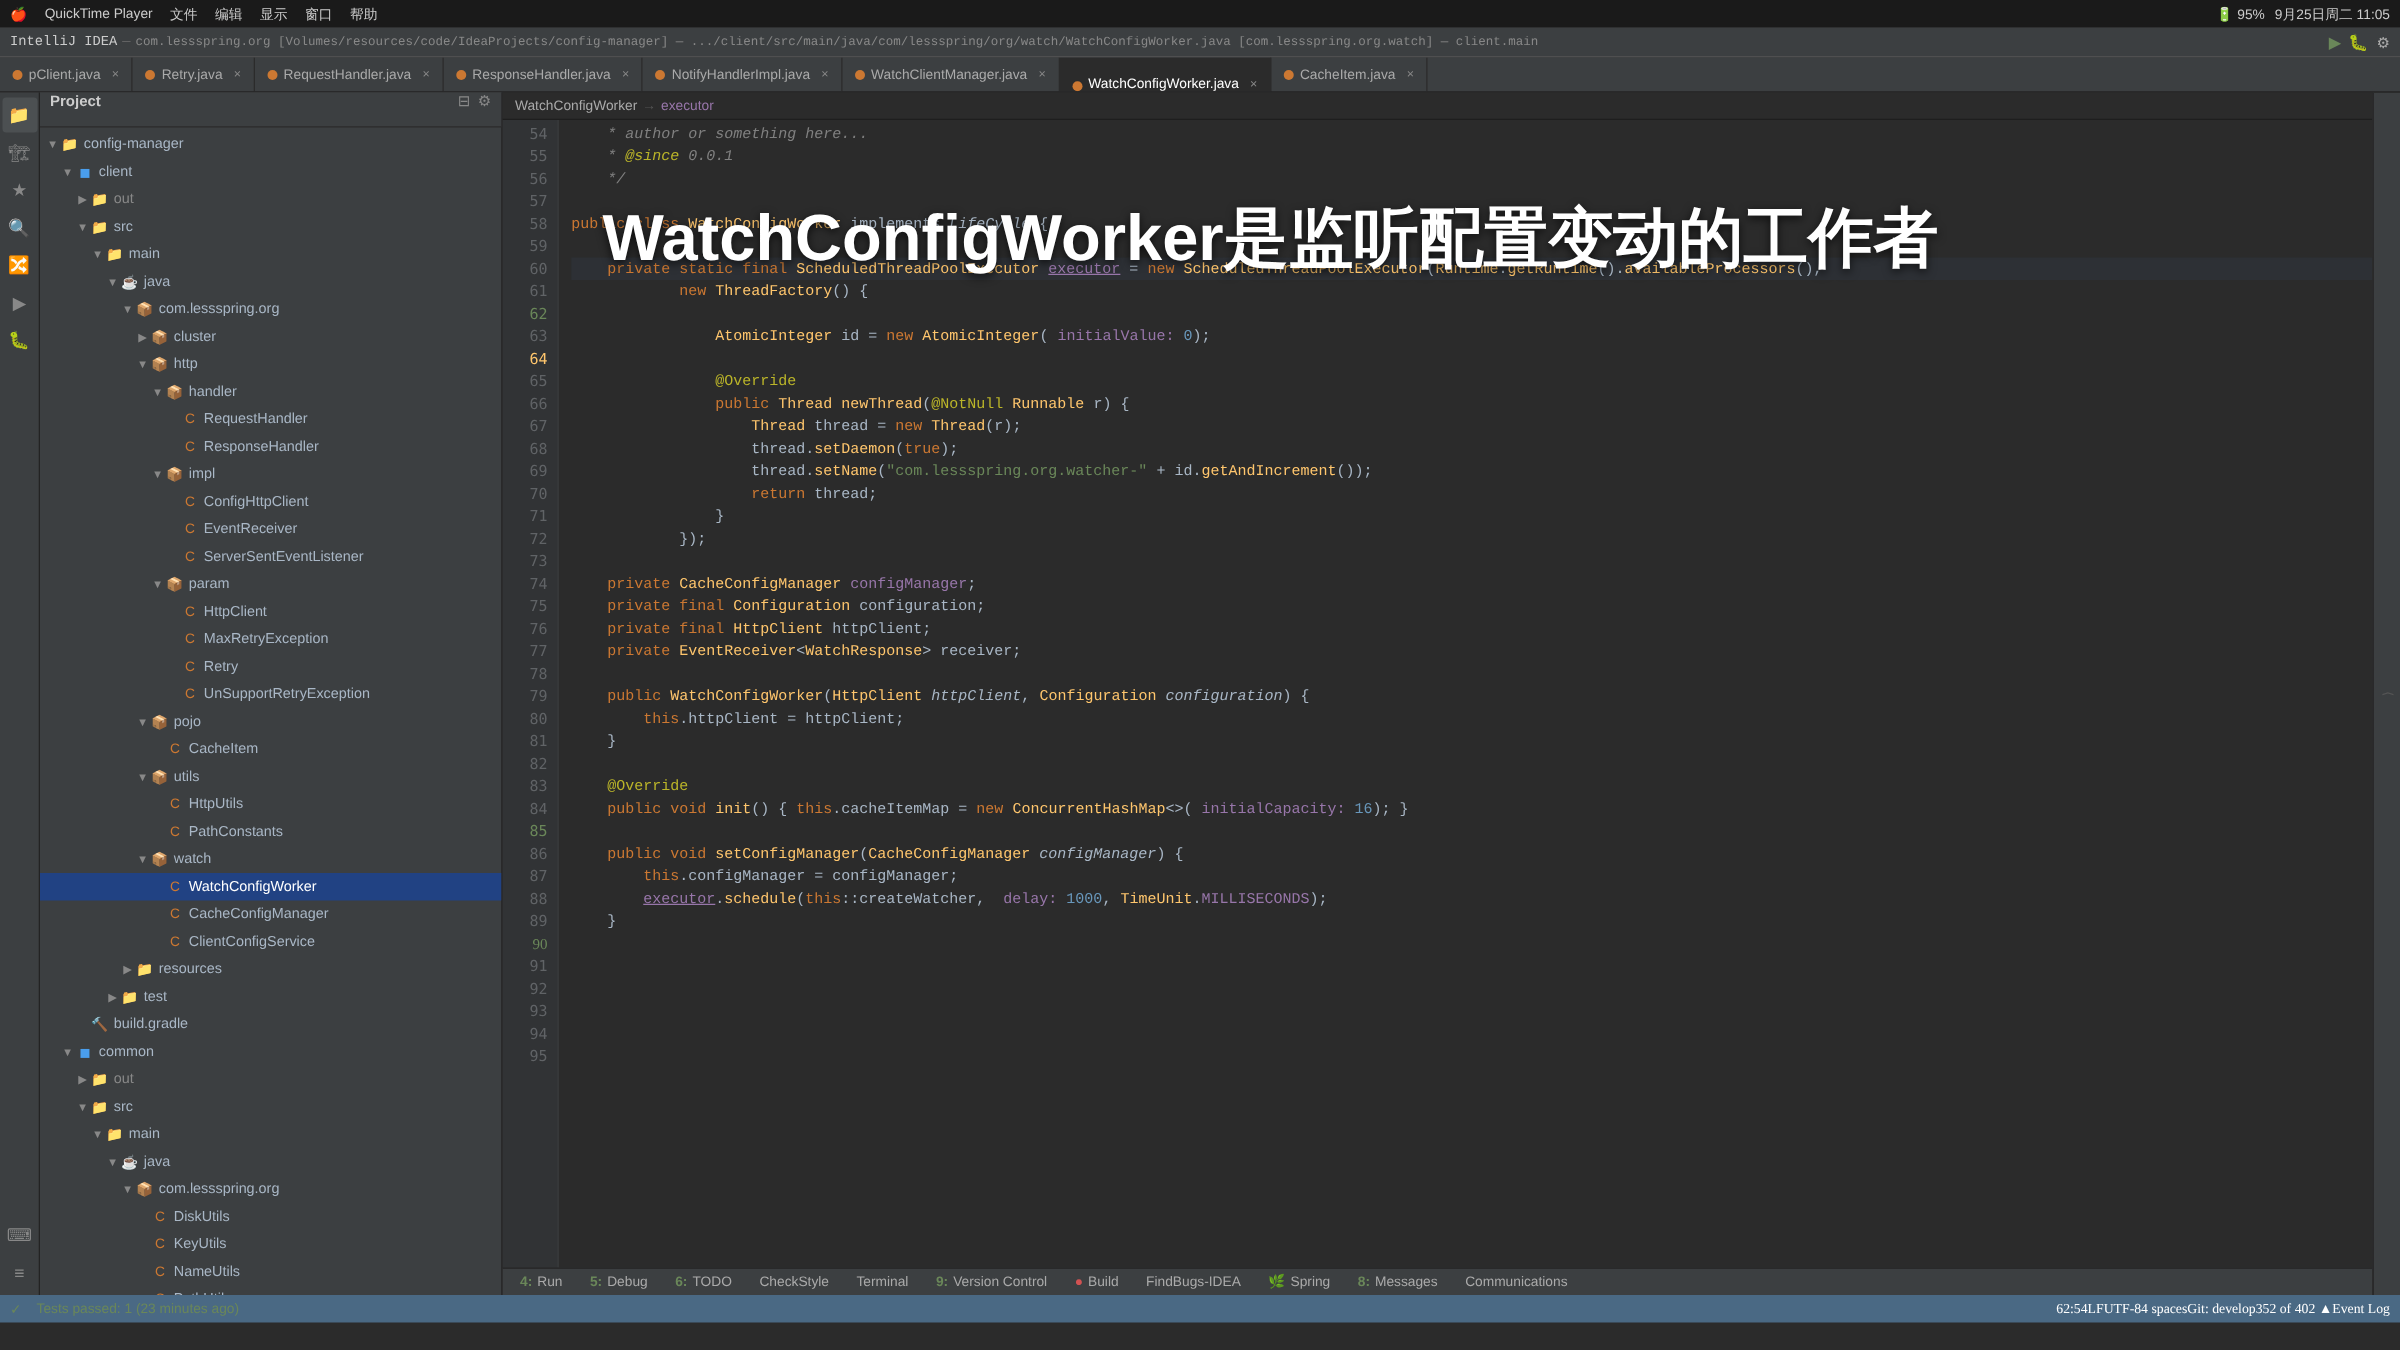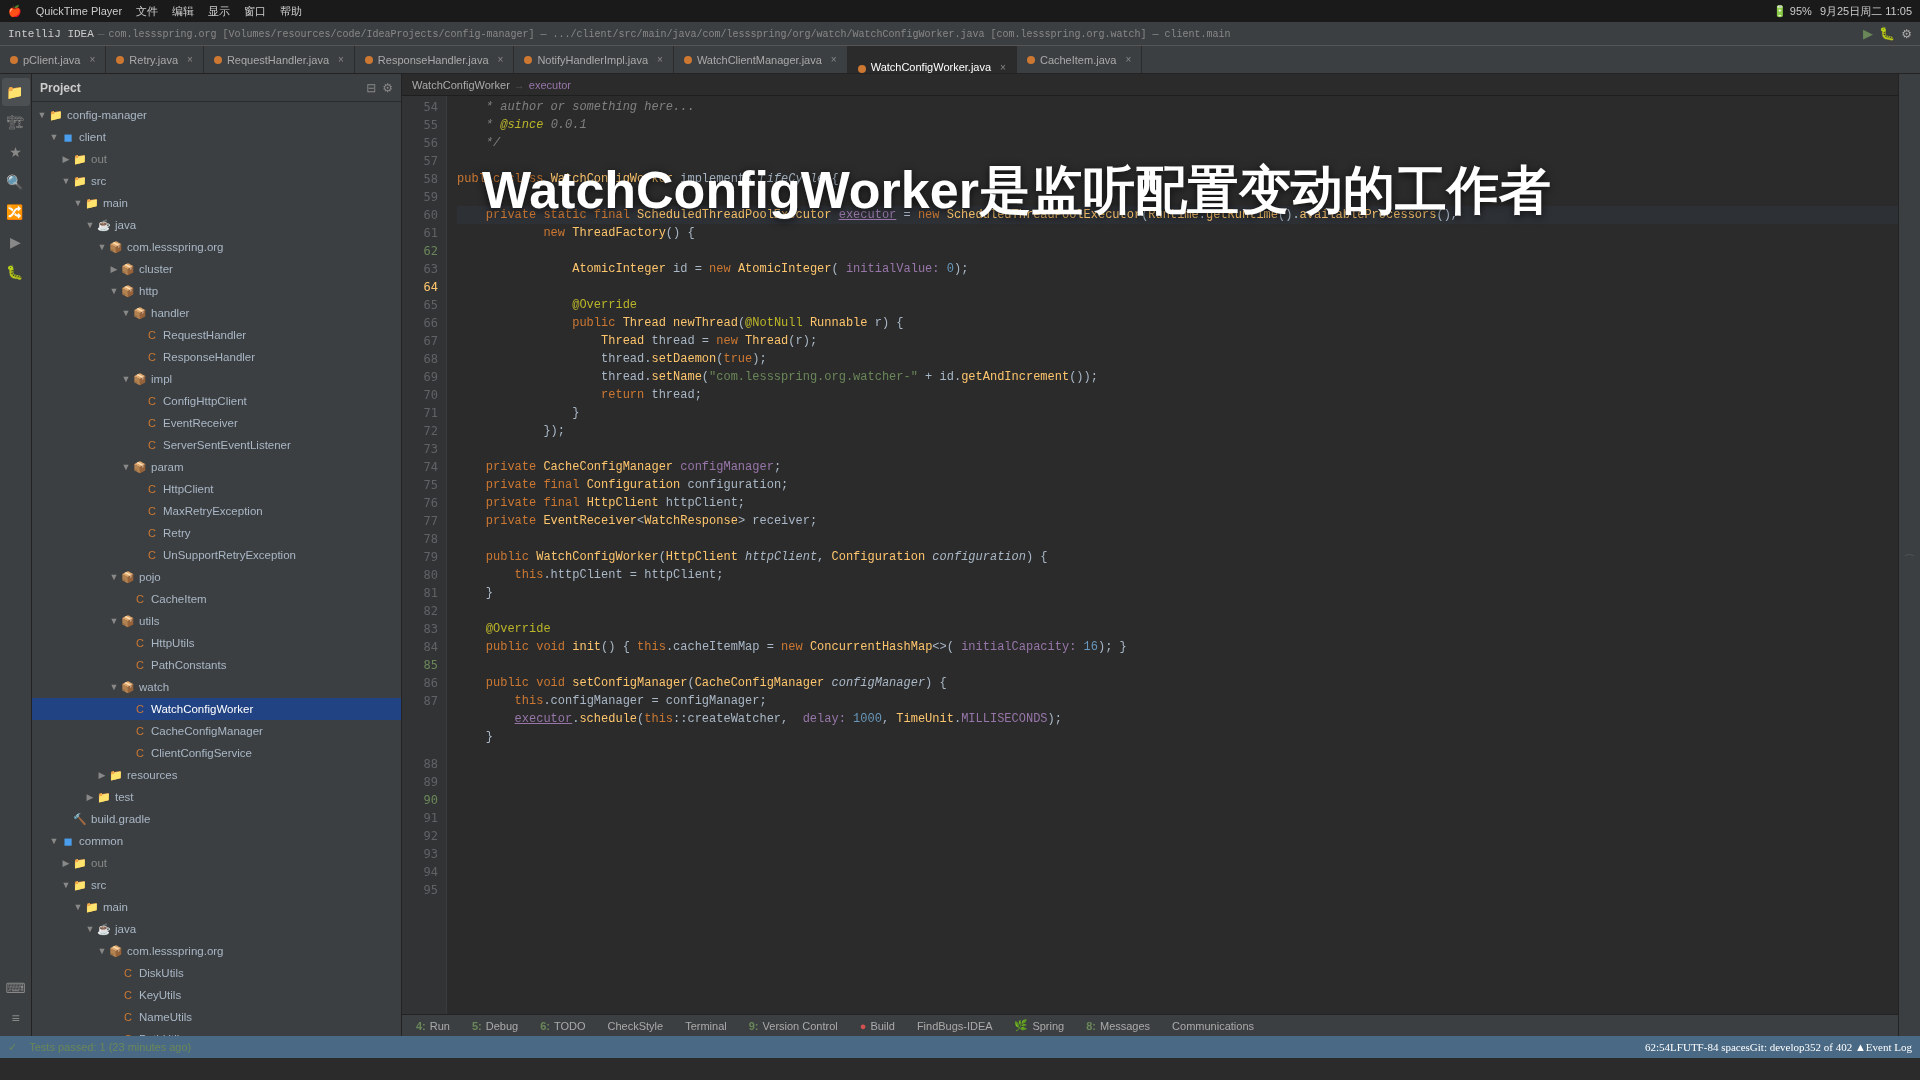"Project" #left-panel-header { align-items: center -> flex-start }
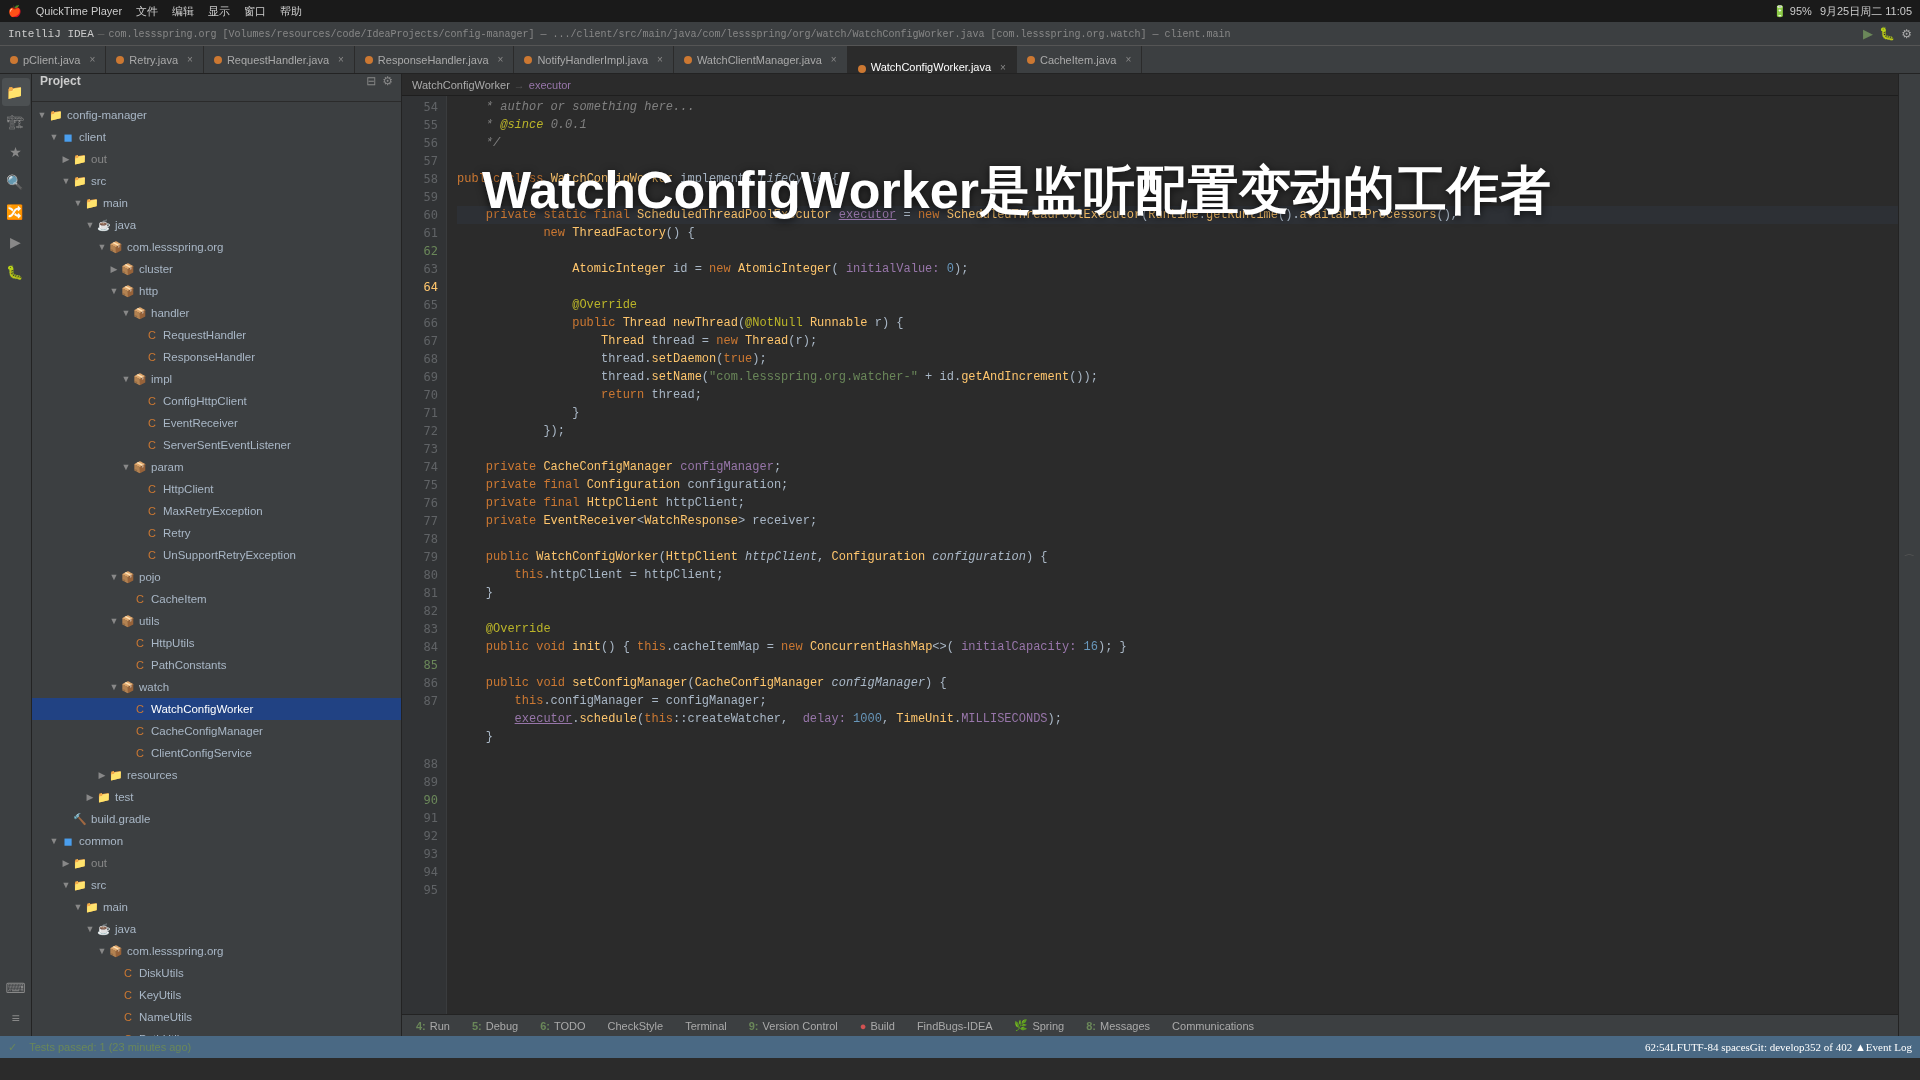"88" div { margin-top: 45px -> none }
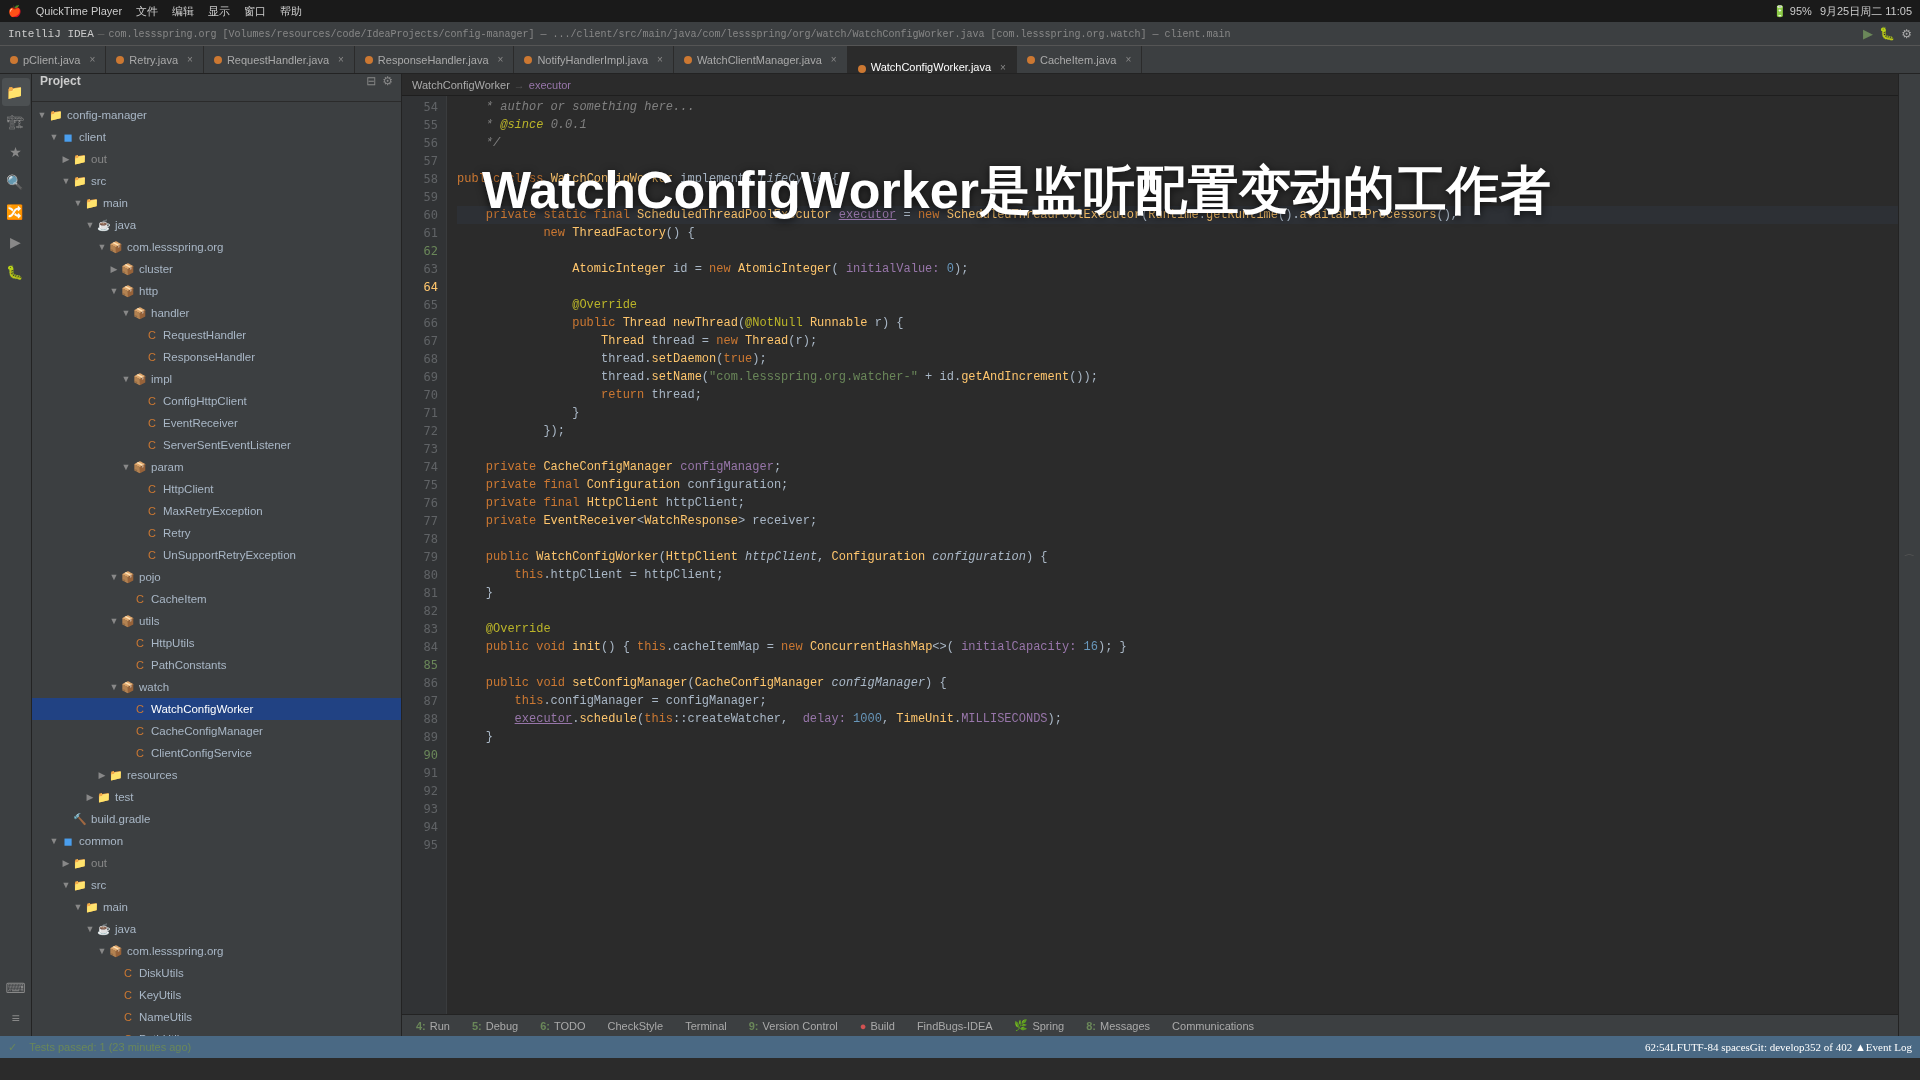"90" div { font-family: none -> Liberation Serif, serif }
